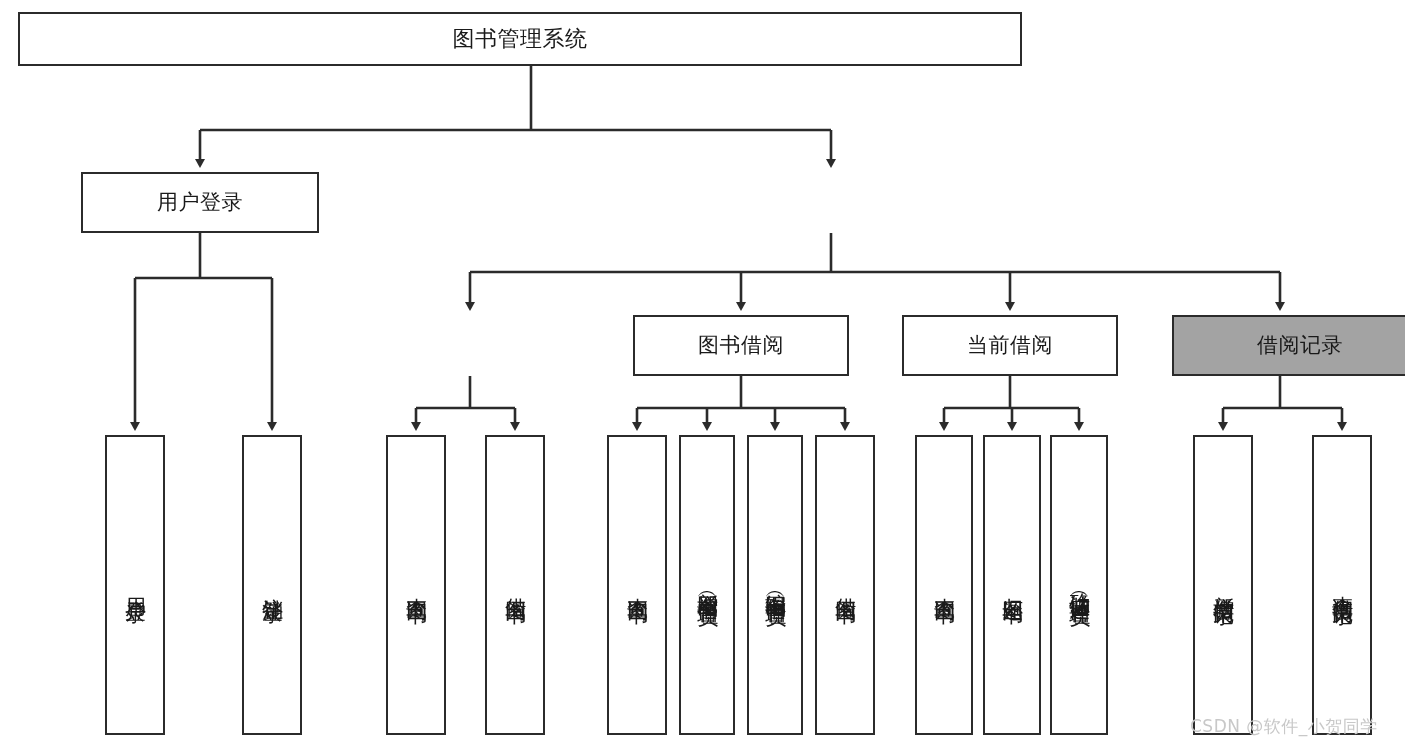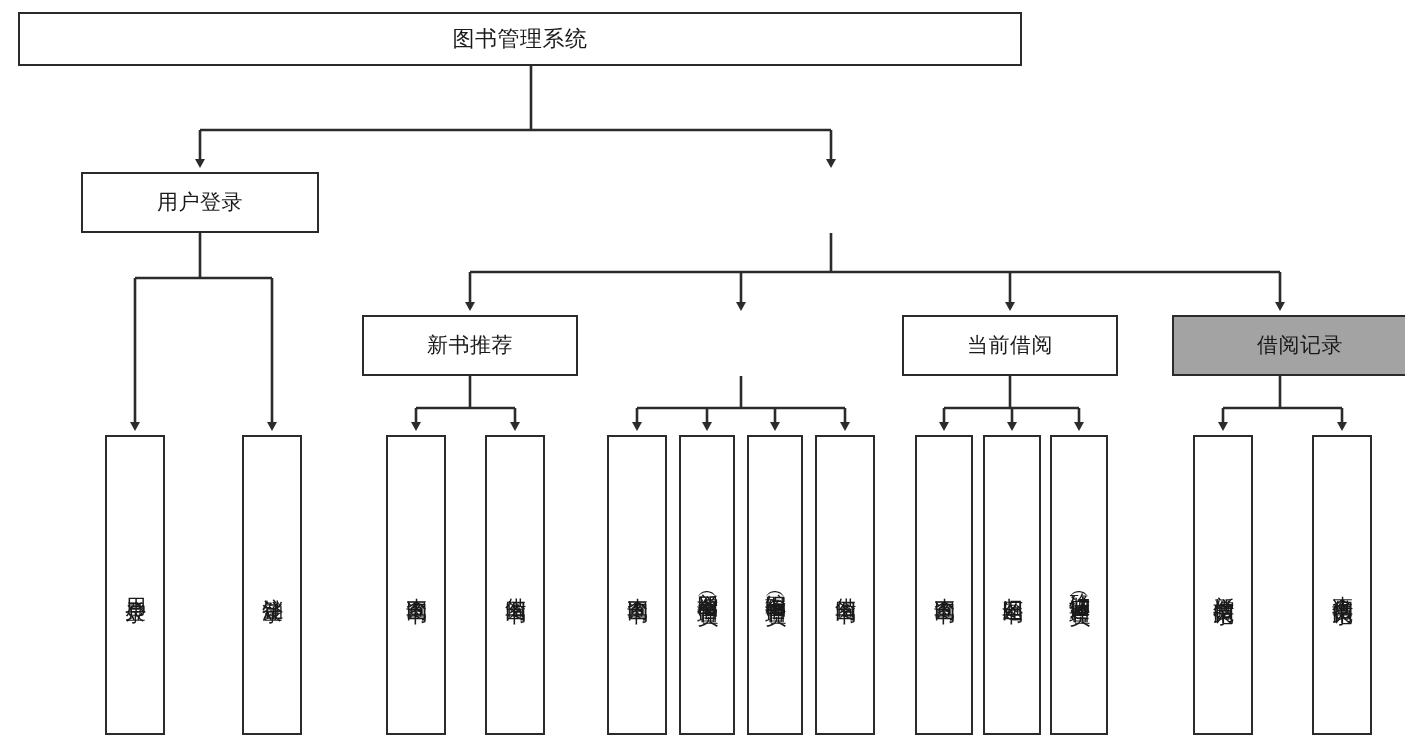"新书推荐" div.node { html: <div> <span>新书推荐</span> </div> -> none }
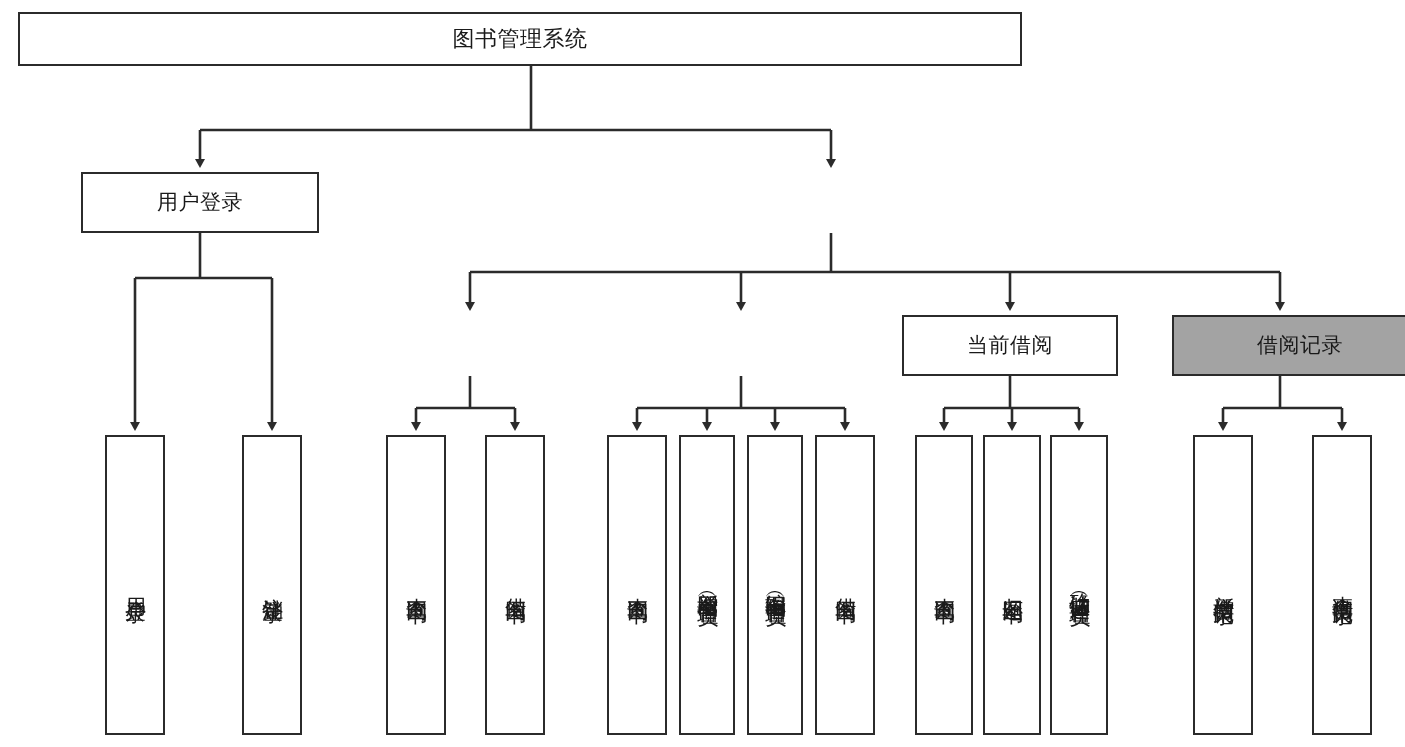"图书借阅" div.node { html: none -> <div> <span>图书借阅</span> </div> }
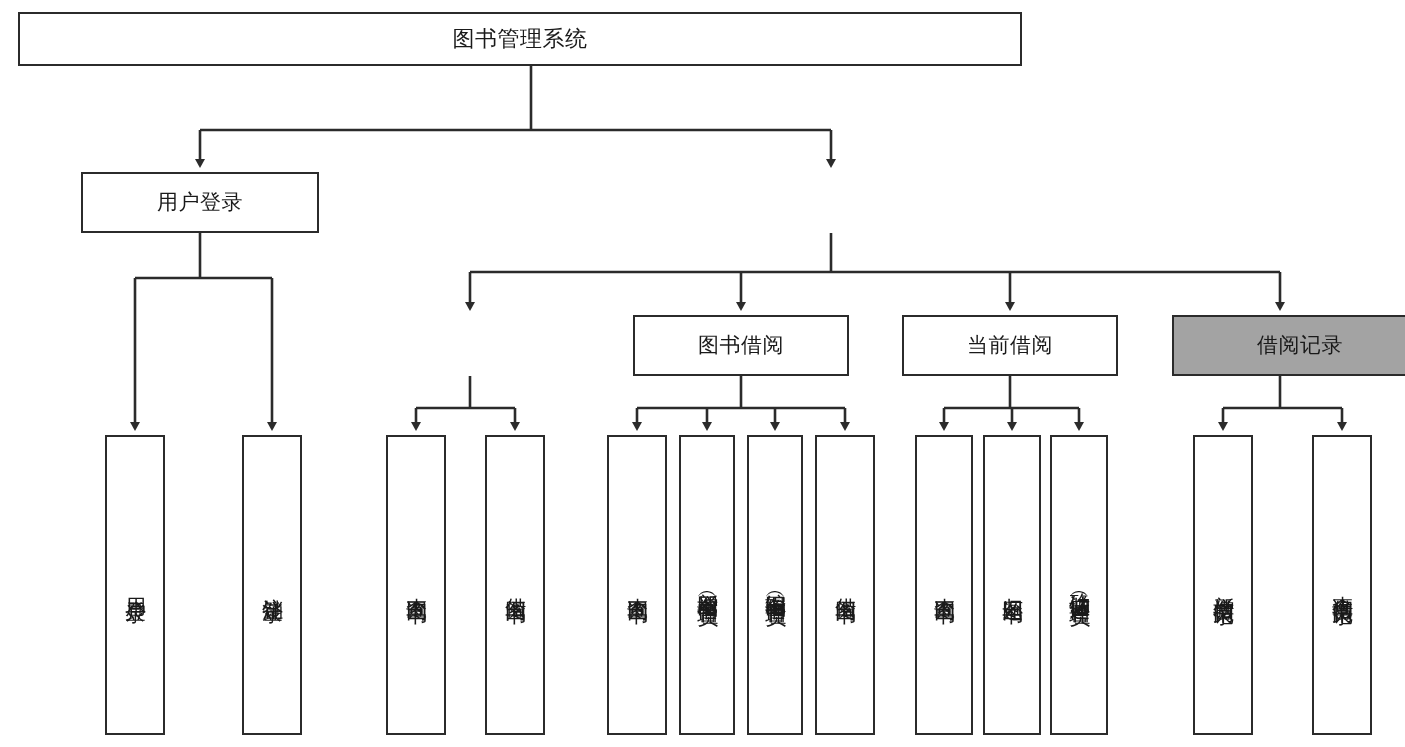"CSDN @软件_小贺同学" div.watermark { html: none -> <div>CSDN @软件_小贺同学</div> }
